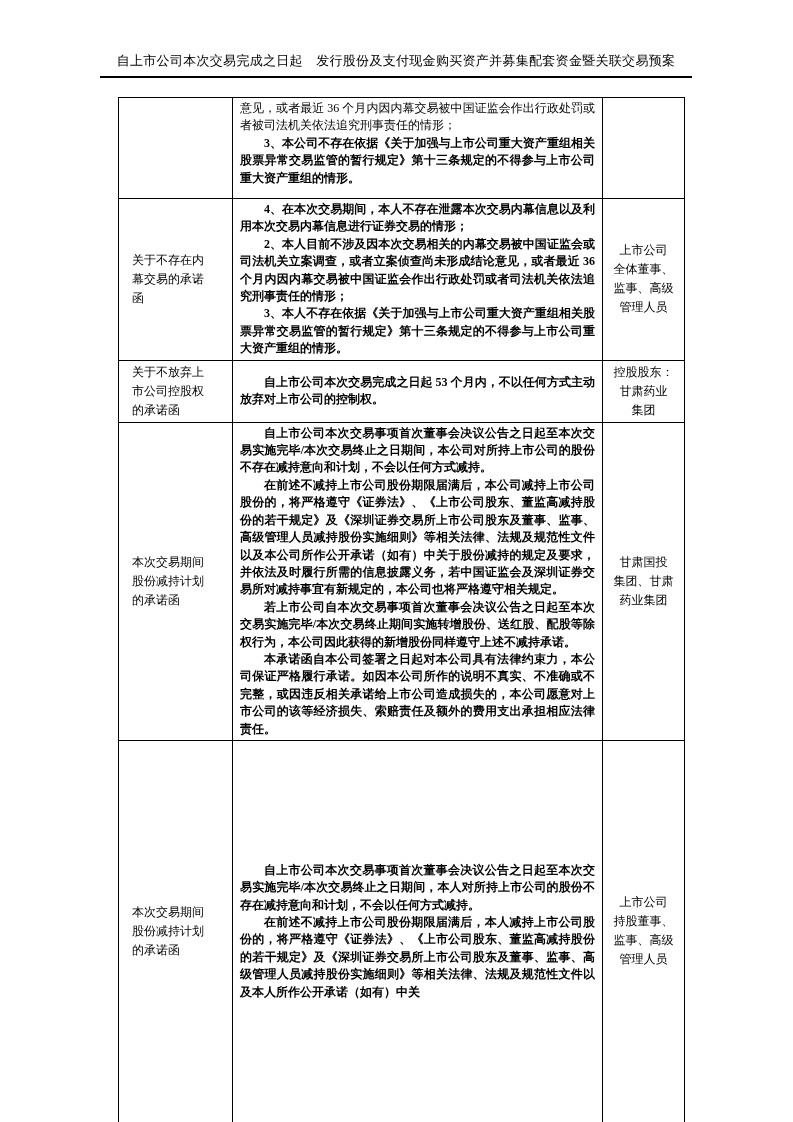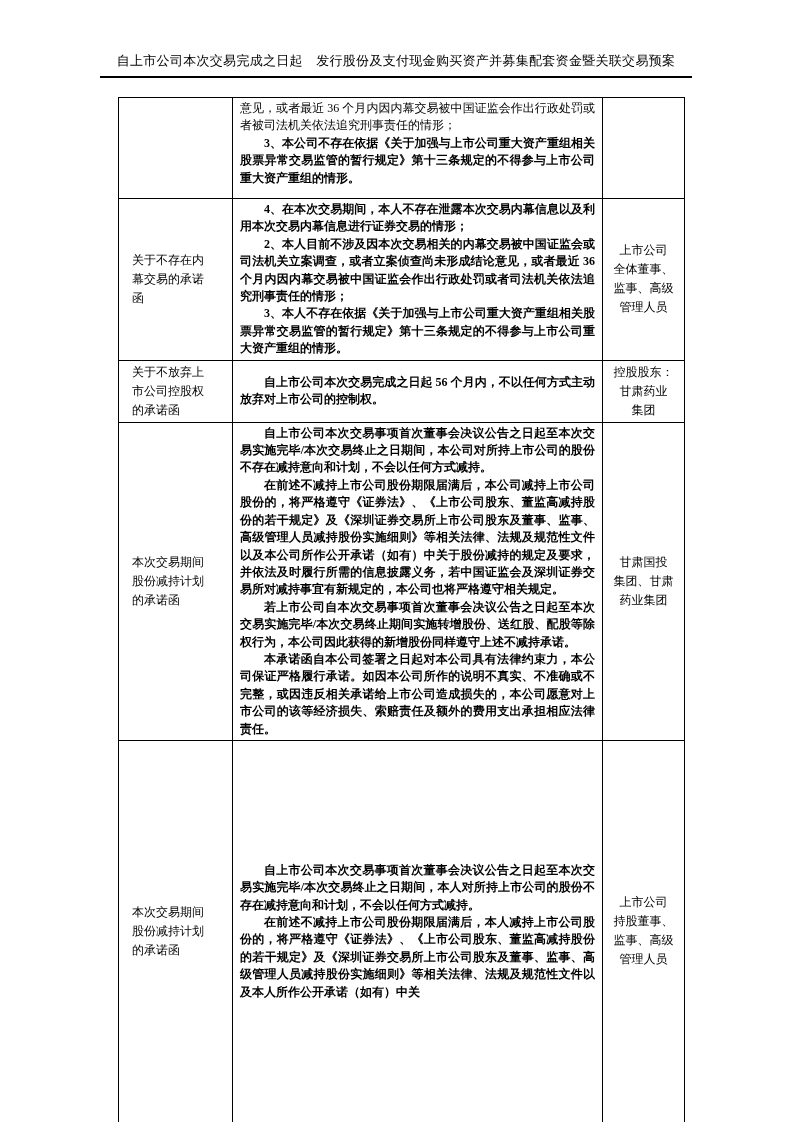"自上市公司本次交易完成之日起 56" p.para { text: 56 -> 53 }
